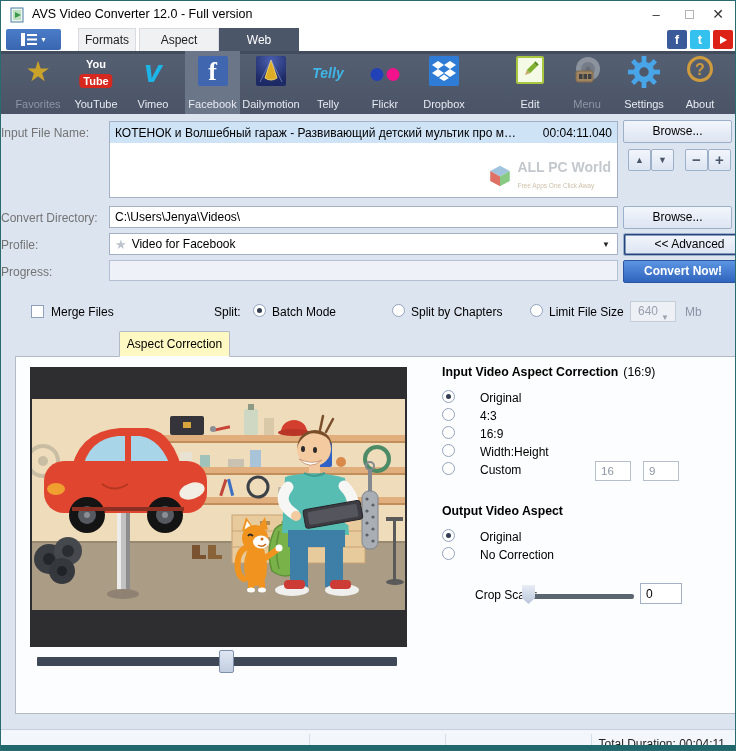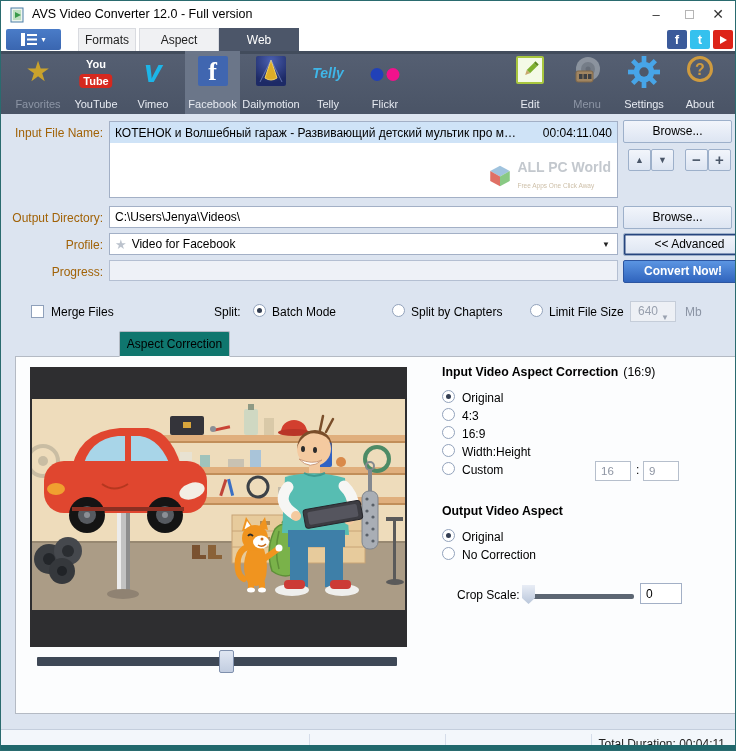"Dropbox" div.titem { html: none -> <div> <div> <svg> <polygon></polygon> <polygon></polygon> <polygon></polygon> <polygon></polygon> <polygon></polygon> </svg> </div> <div>Dropbox</div> </div> }
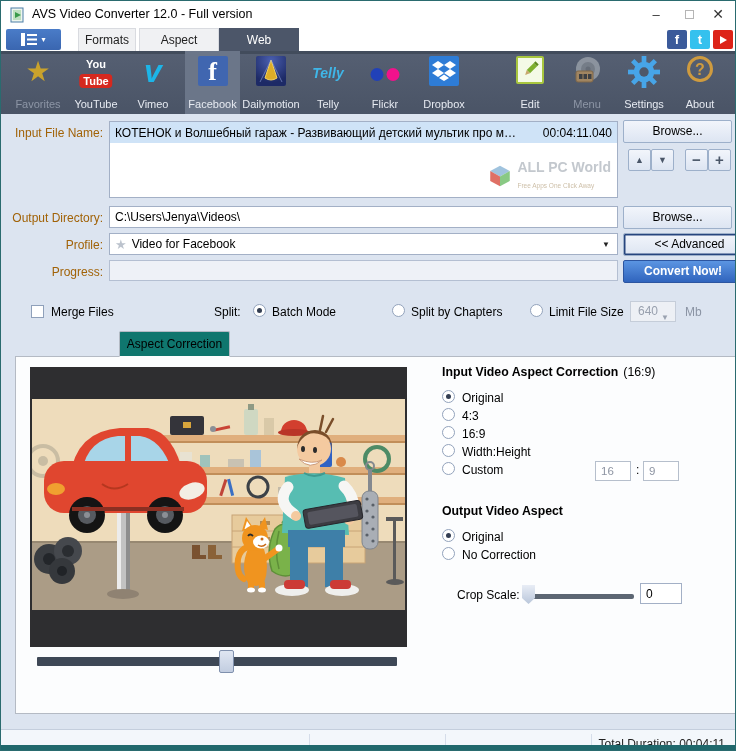"Input File Name:" .flabel { color: #a16207 -> #737373; text-align: right -> none }
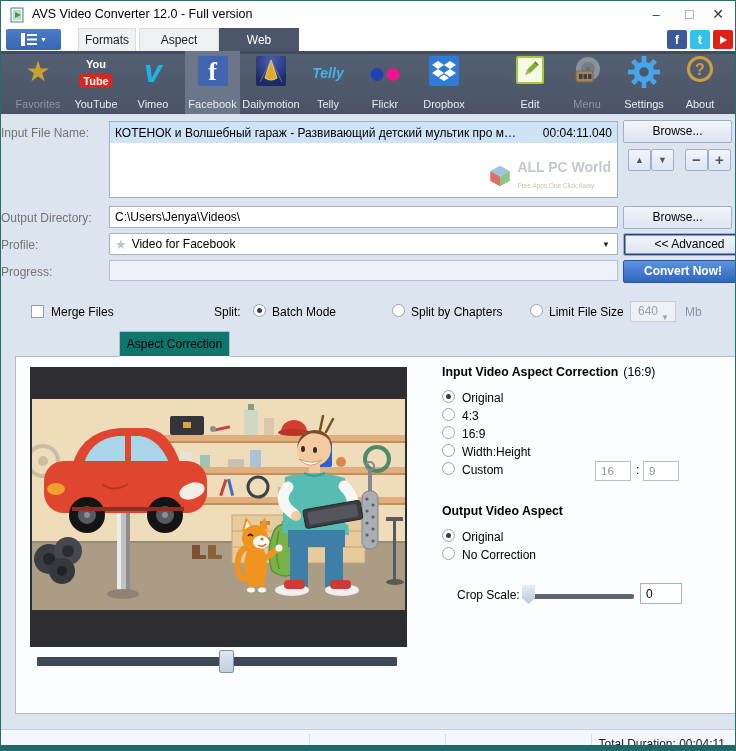"Output Directory:" div.abs { text: Output -> Convert }
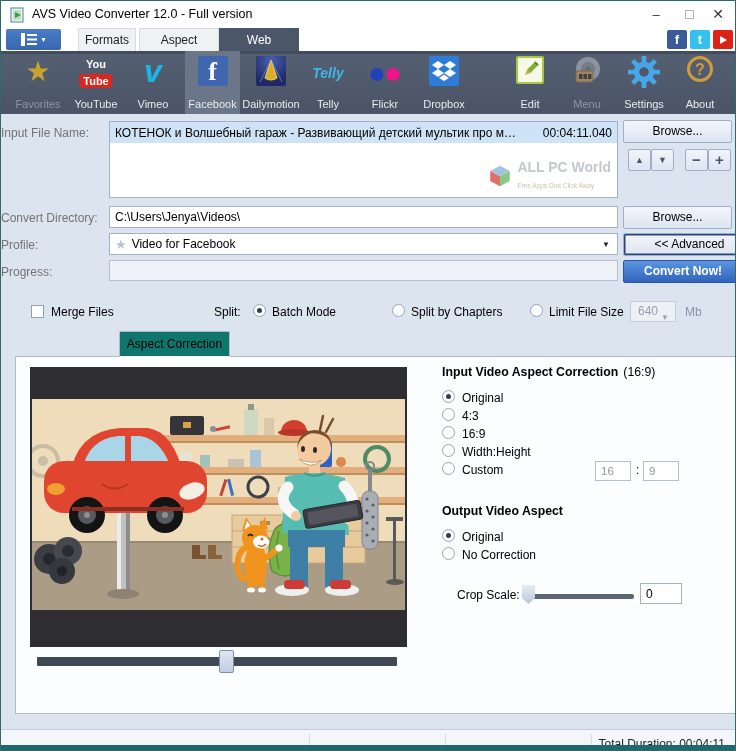"Aspect Correction" .ltab2 { background: #0f766e -> #fef9c3 }
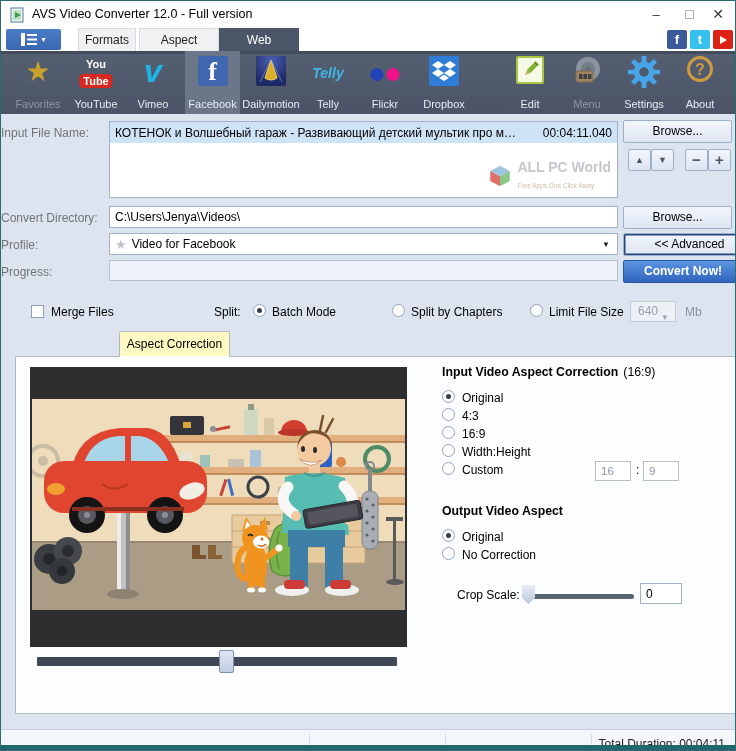"Original" .opt-label { margin-left: none -> 18px }
